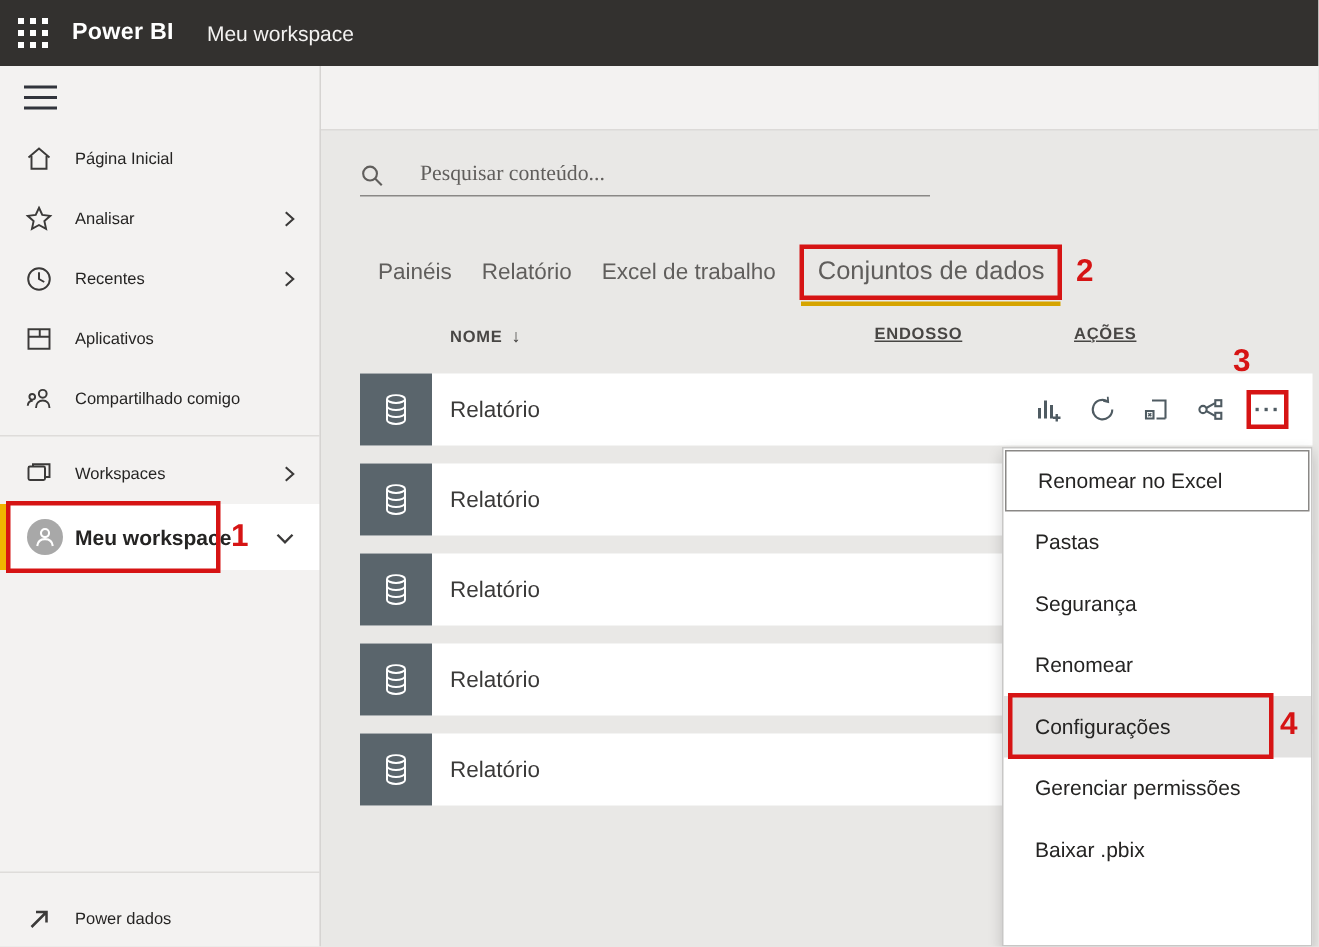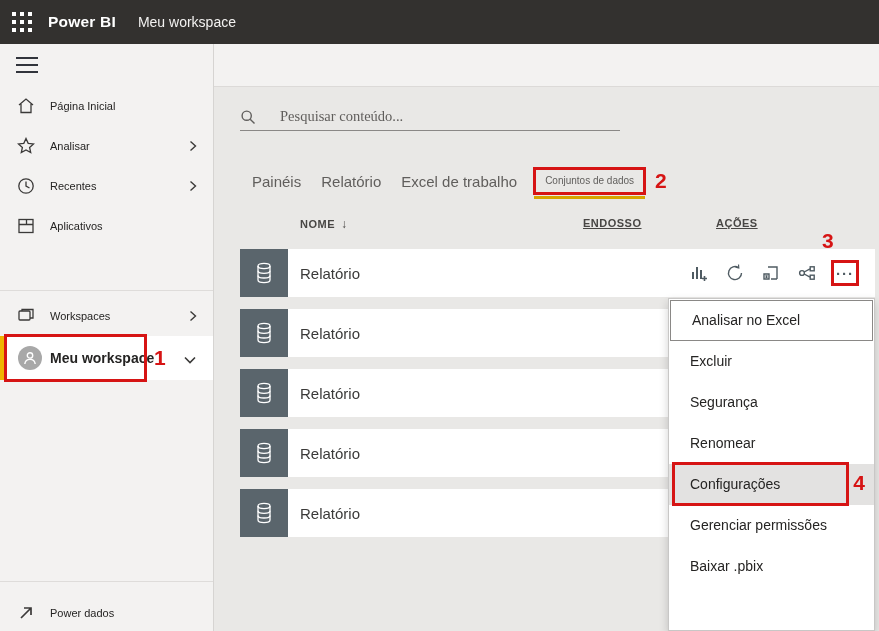"Conjuntos de dados" .tab-active { font-size: 10px -> 17px }
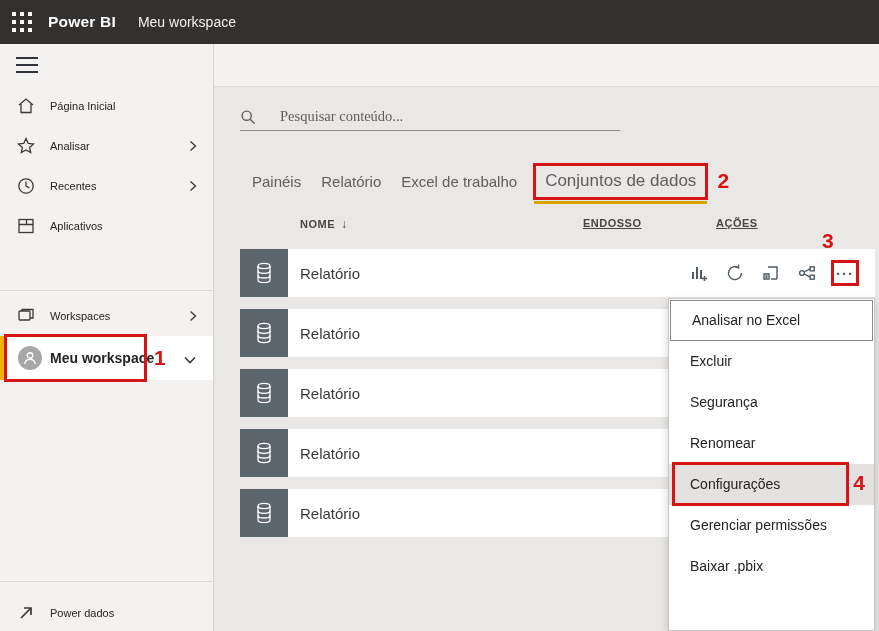"Compartilhado comigo" div.nav-item { html: none -> <div> <span> <svg> <circle></circle> <path></path> <circle></circle> <path></path> </svg> </span> <span>Compartilhado comigo</span> </div> }
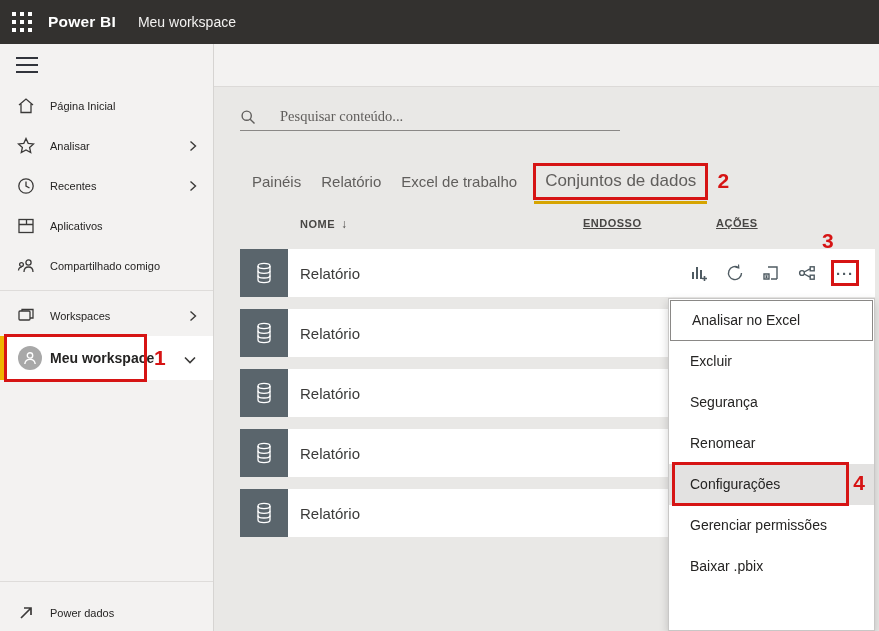"Analisar no Excel" div.menu-item { text: Analisar -> Renomear }
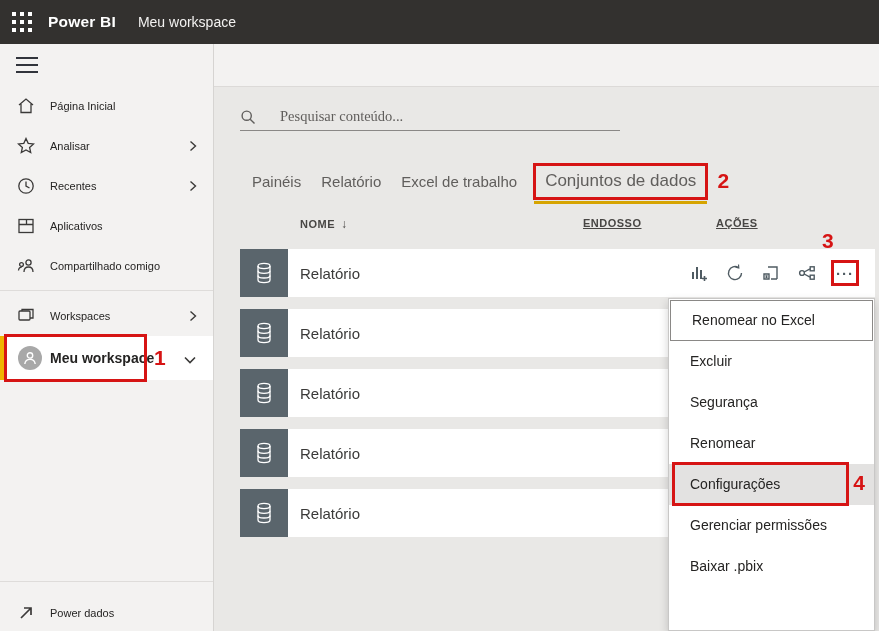"Excluir" div.menu-item { text: Excluir -> Pastas }
